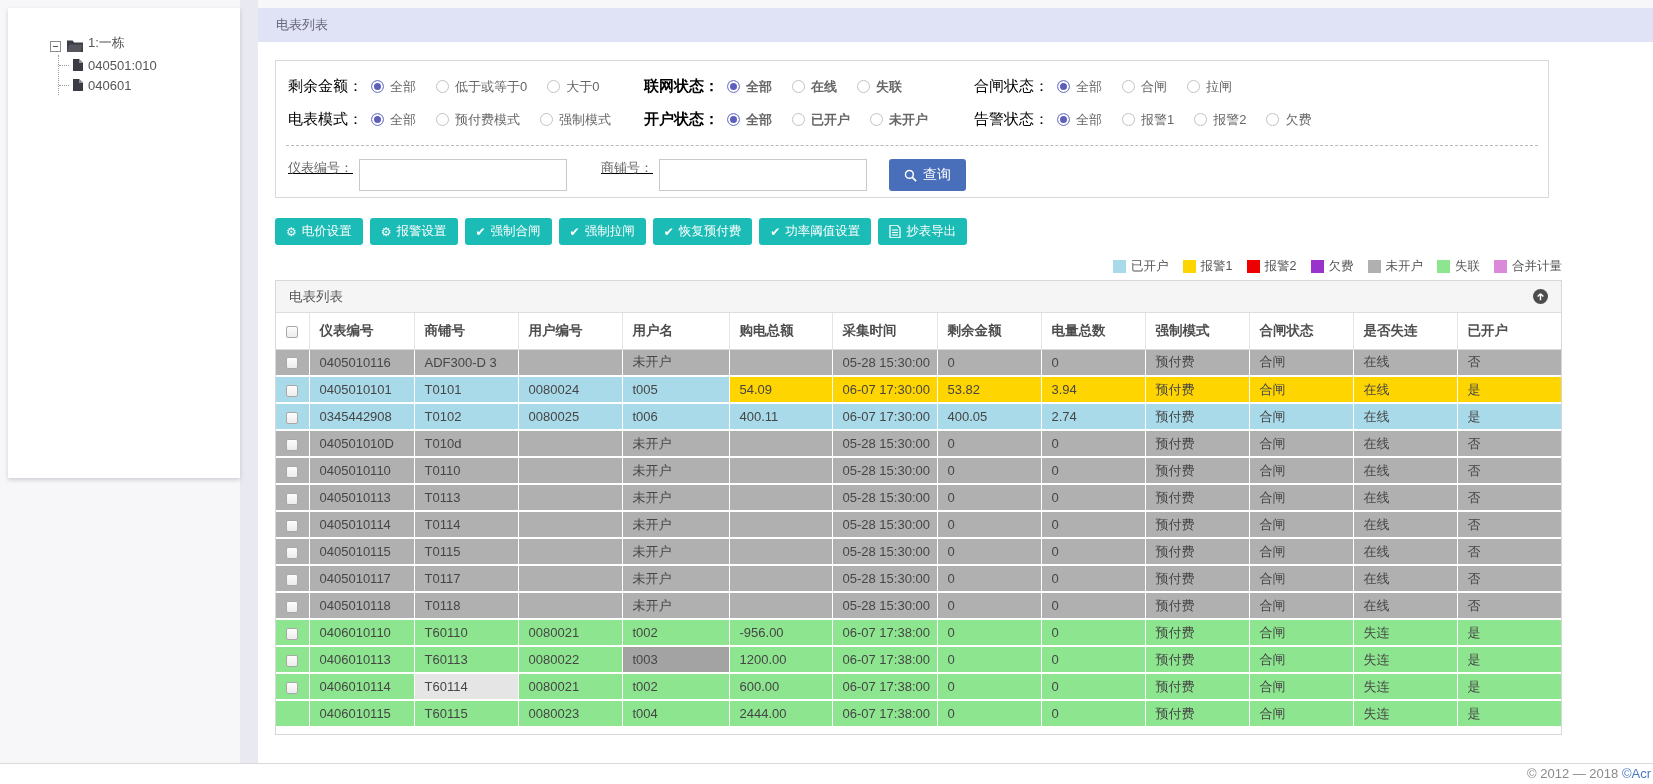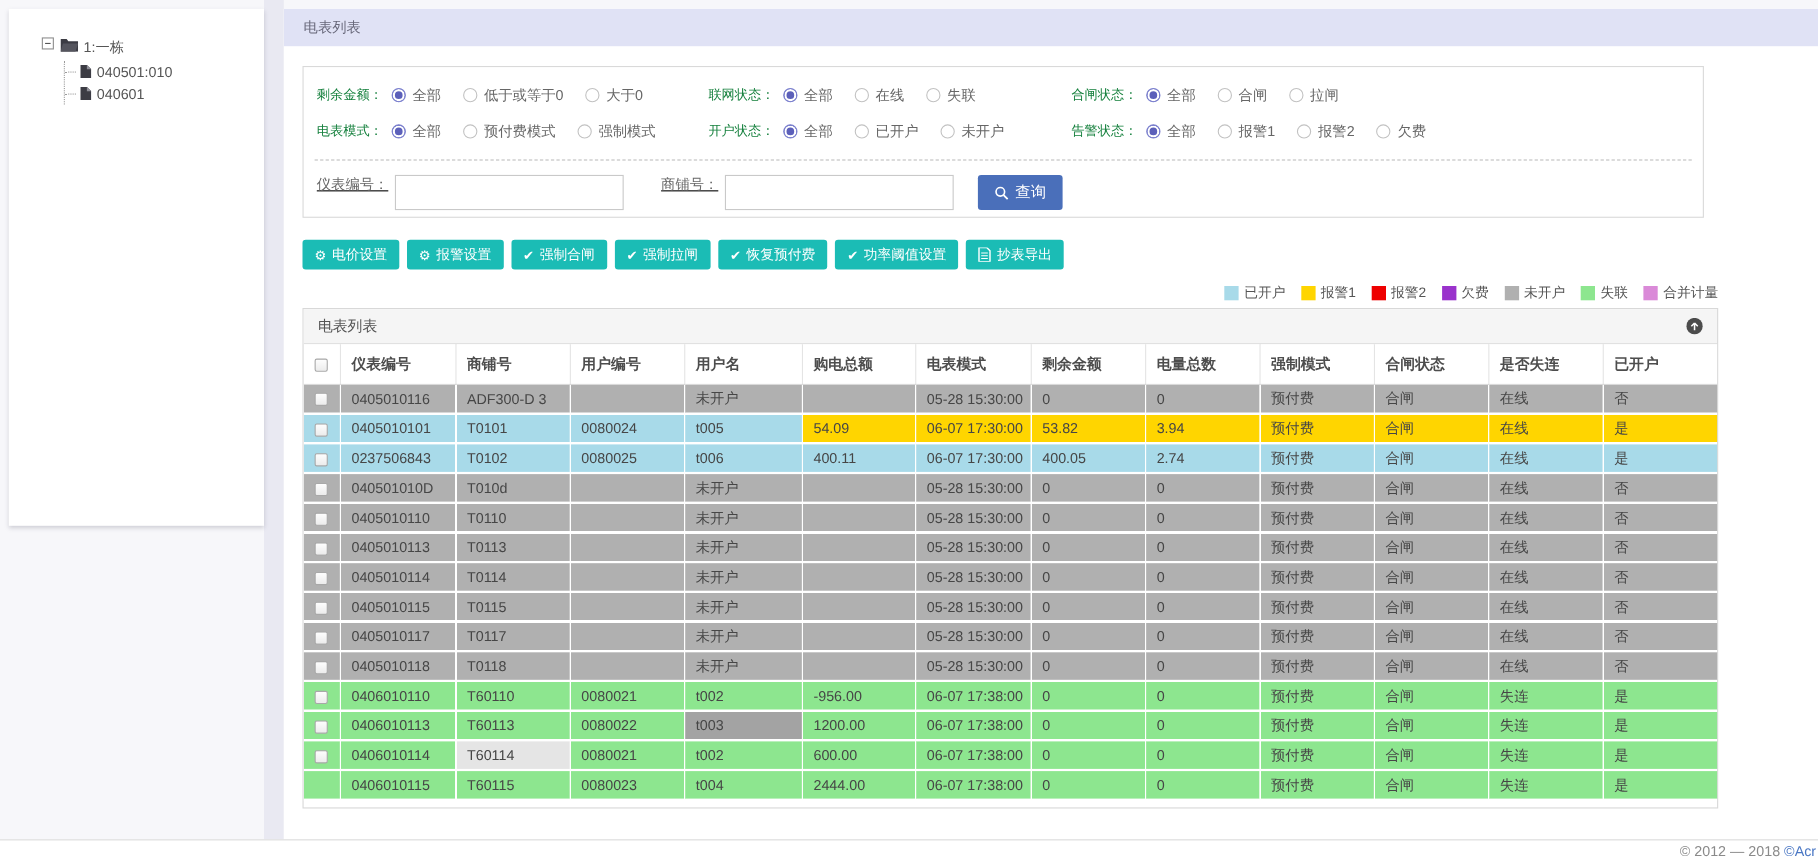"1:一栋" .tree-root { align-items: flex-start -> flex-end; margin-left: none -> 12px }
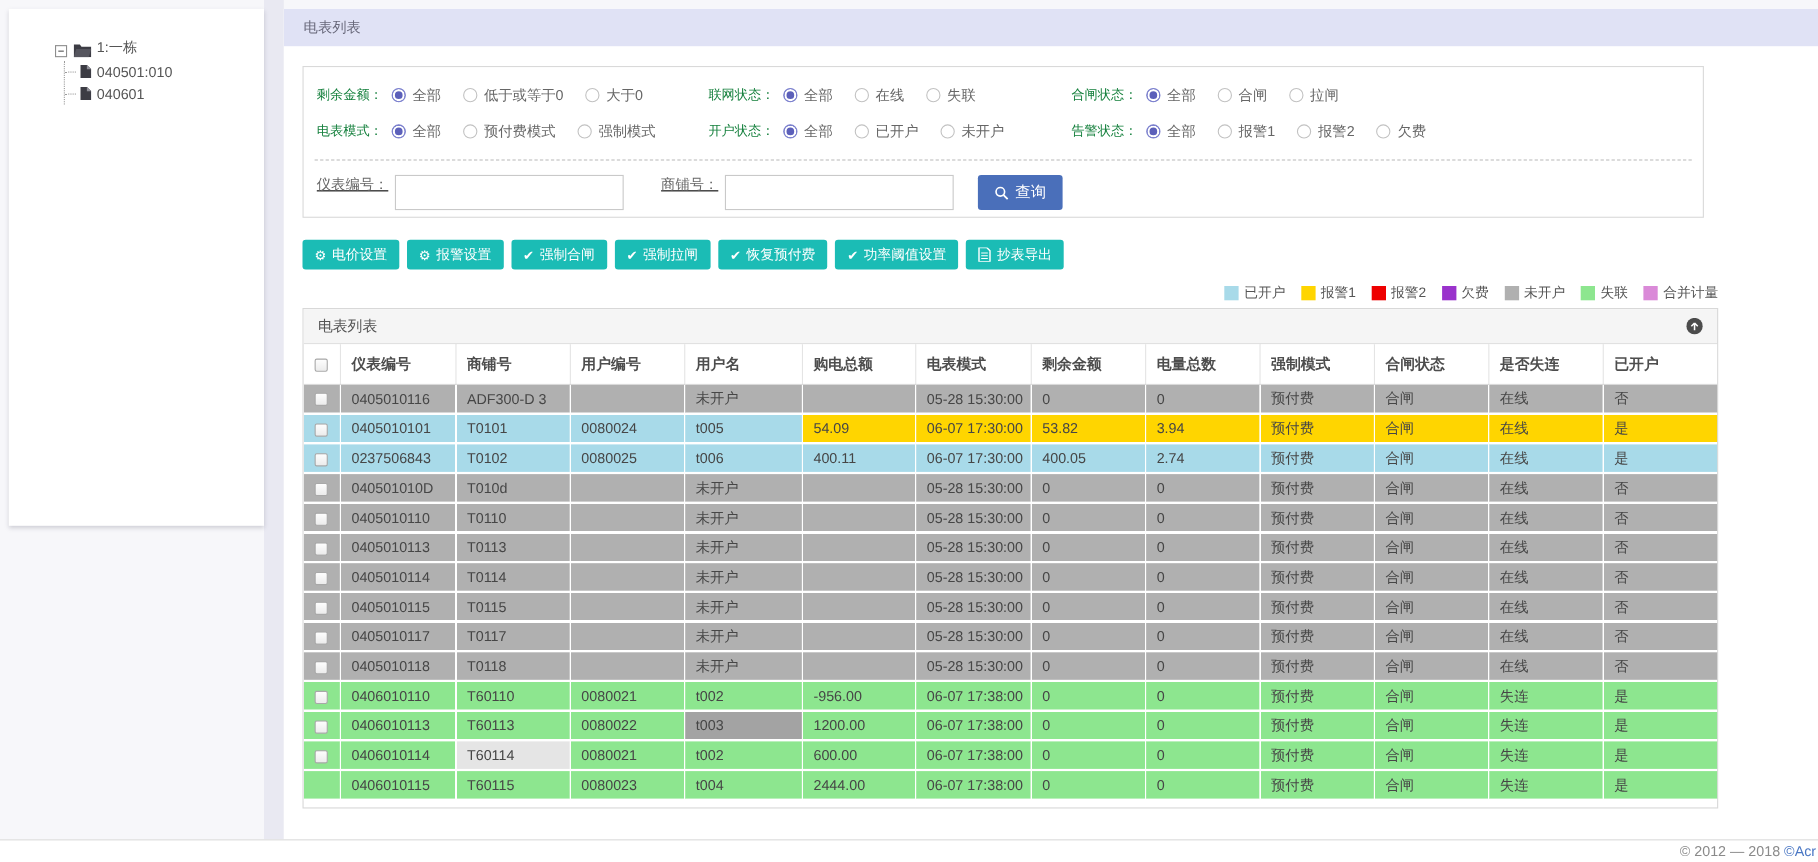"剩余金额：" .f-label { color: #15803d -> #000000; font-size: 12px -> 15px }
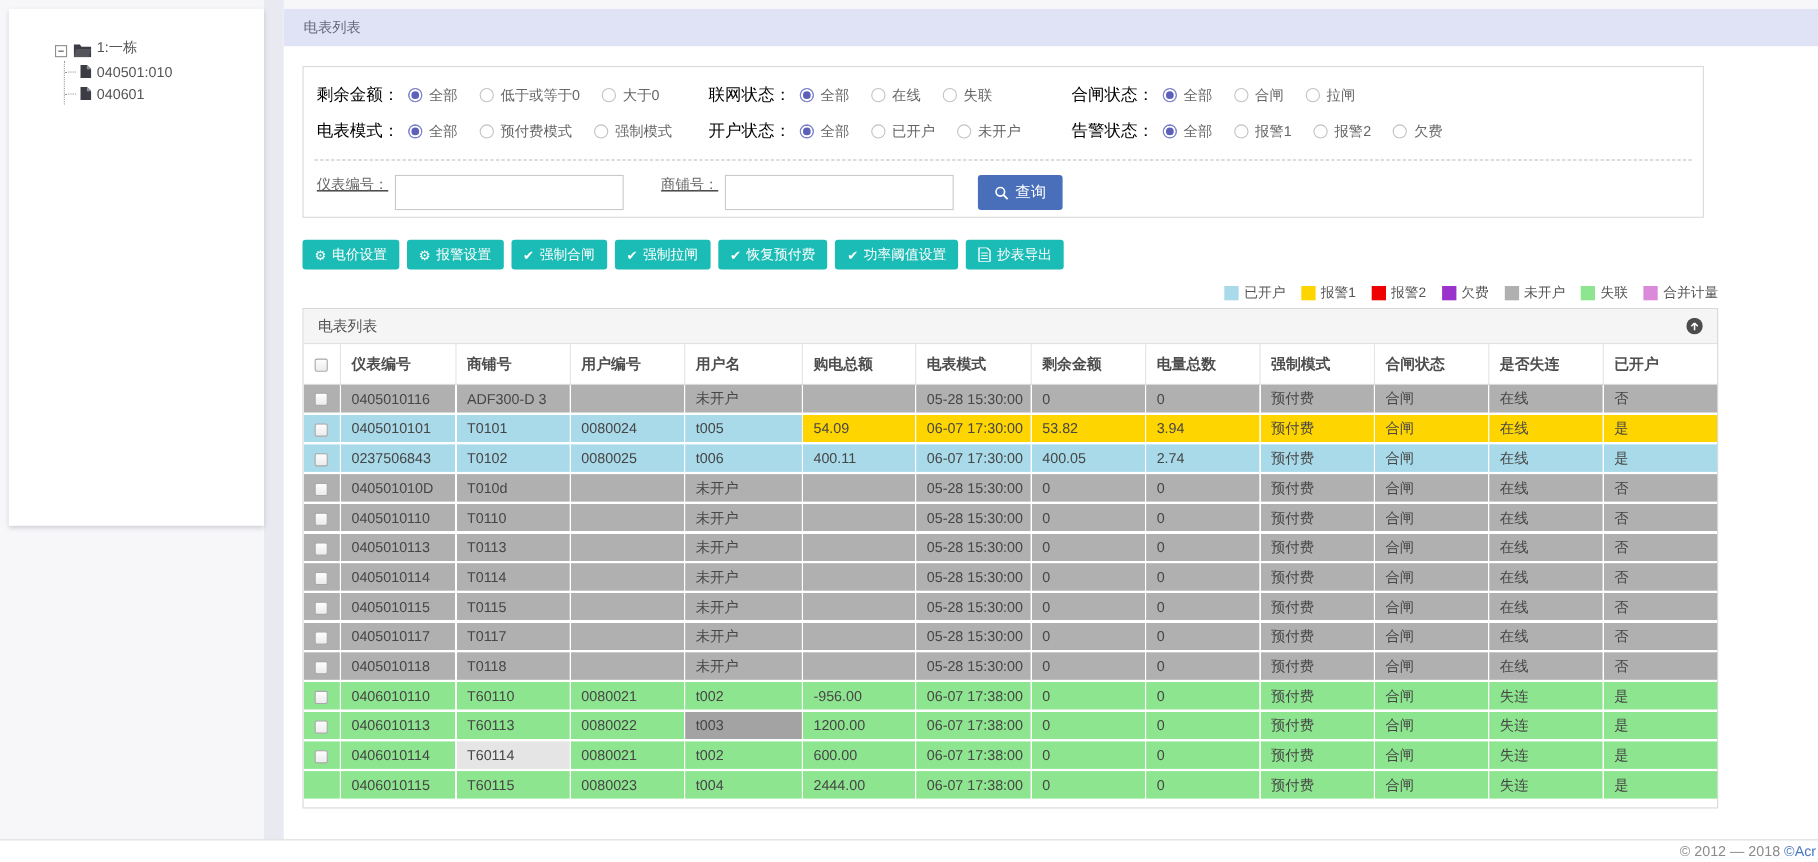"联网状态：" .f-g2 { font-weight: none -> bold }
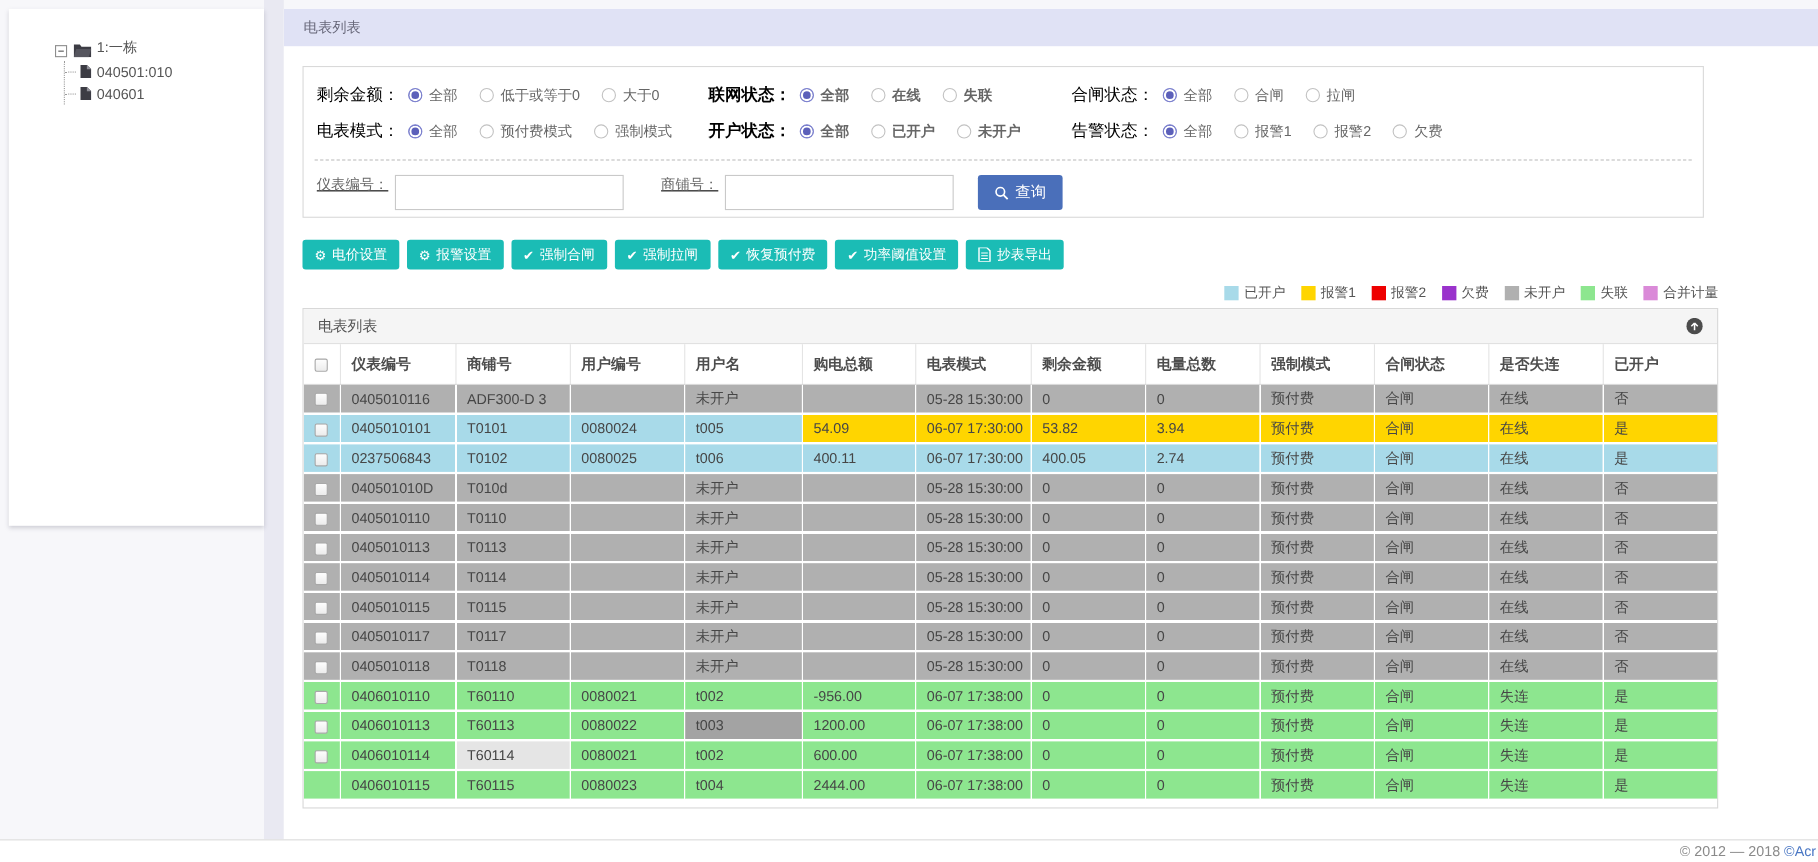"电表模式" th { text: 电表模式 -> 采集时间 }
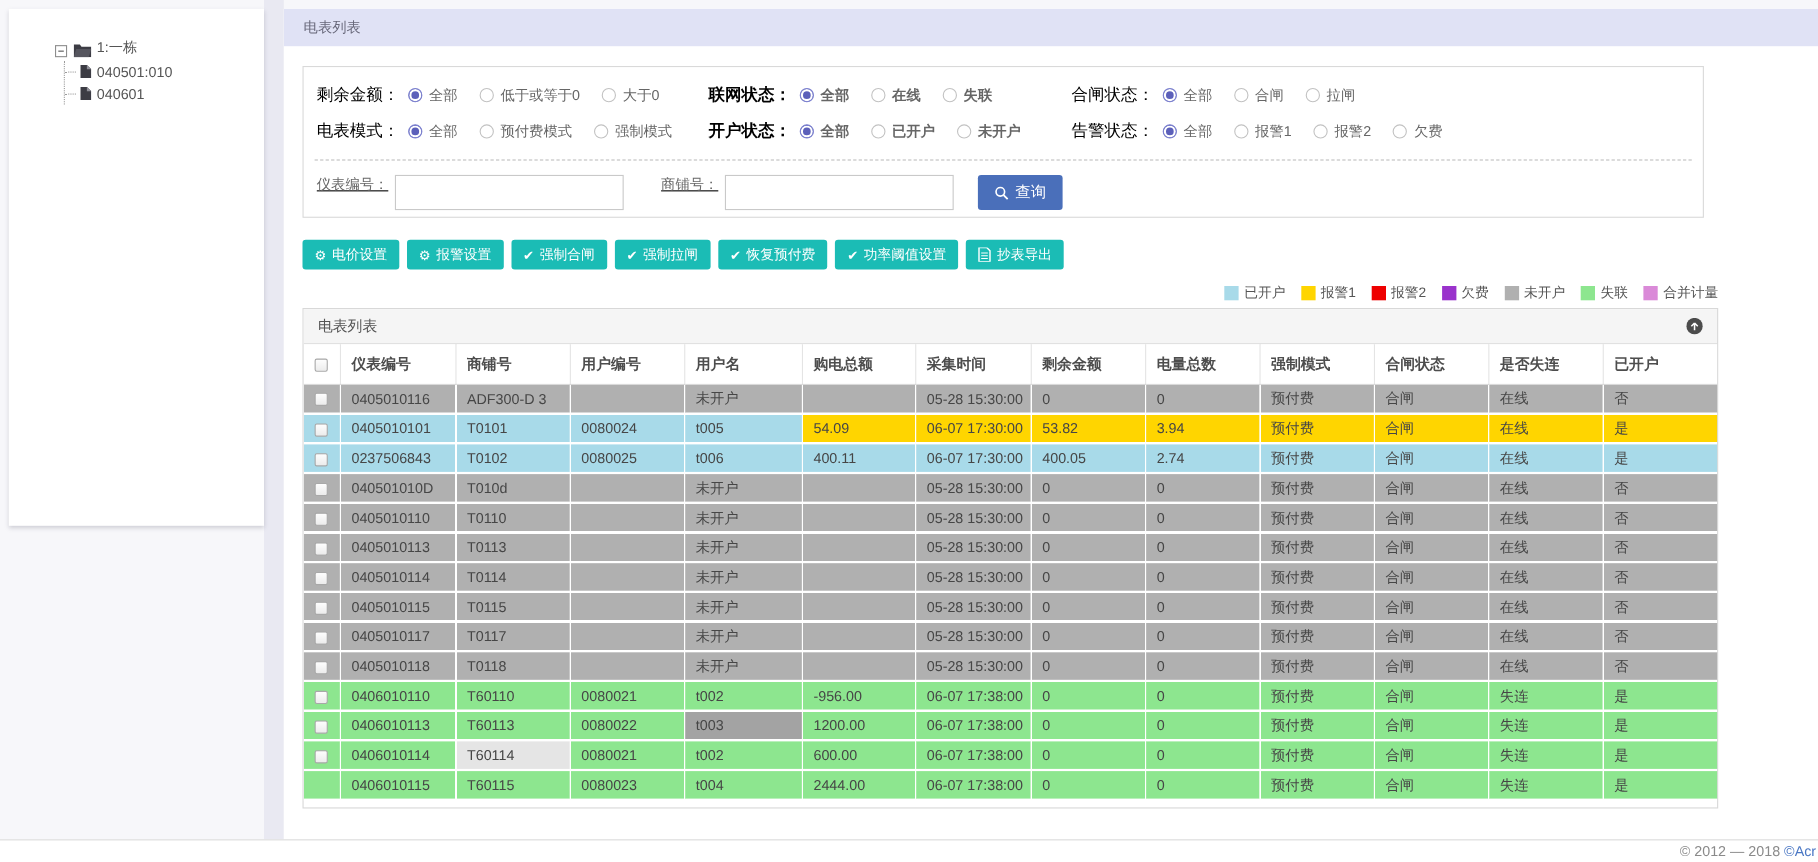"0237506843" td { text: 0237506843 -> 0345442908 }
